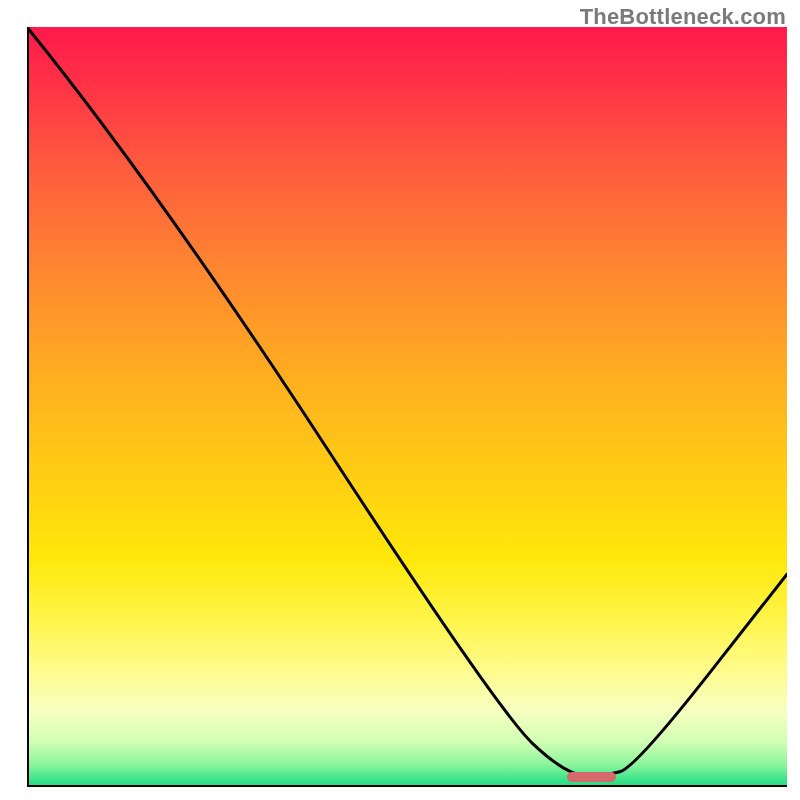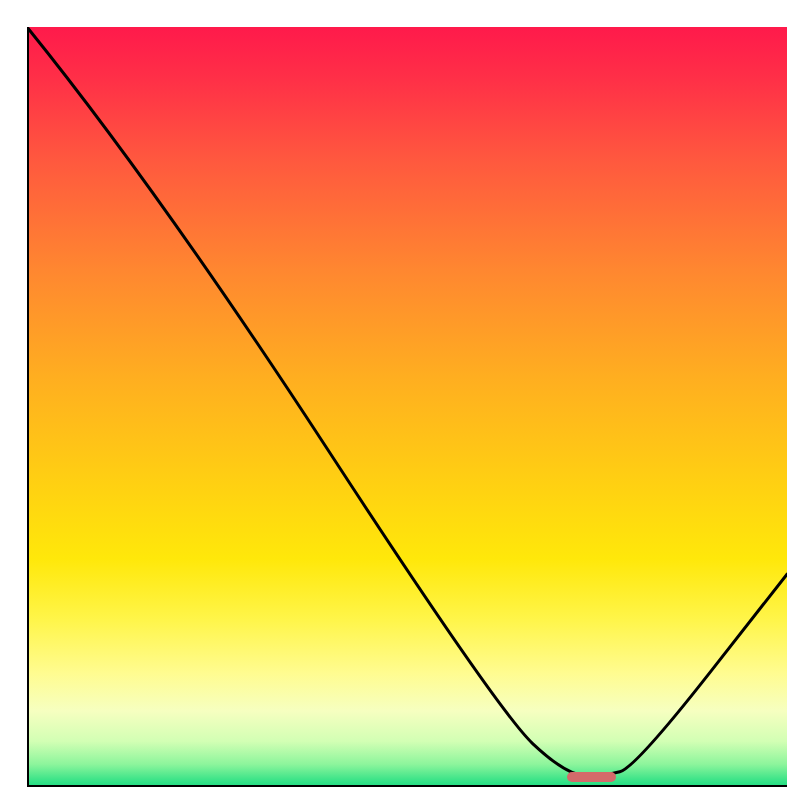"TheBottleneck.com" div.watermark { html: none -> <div>TheBottleneck.com</div> }
